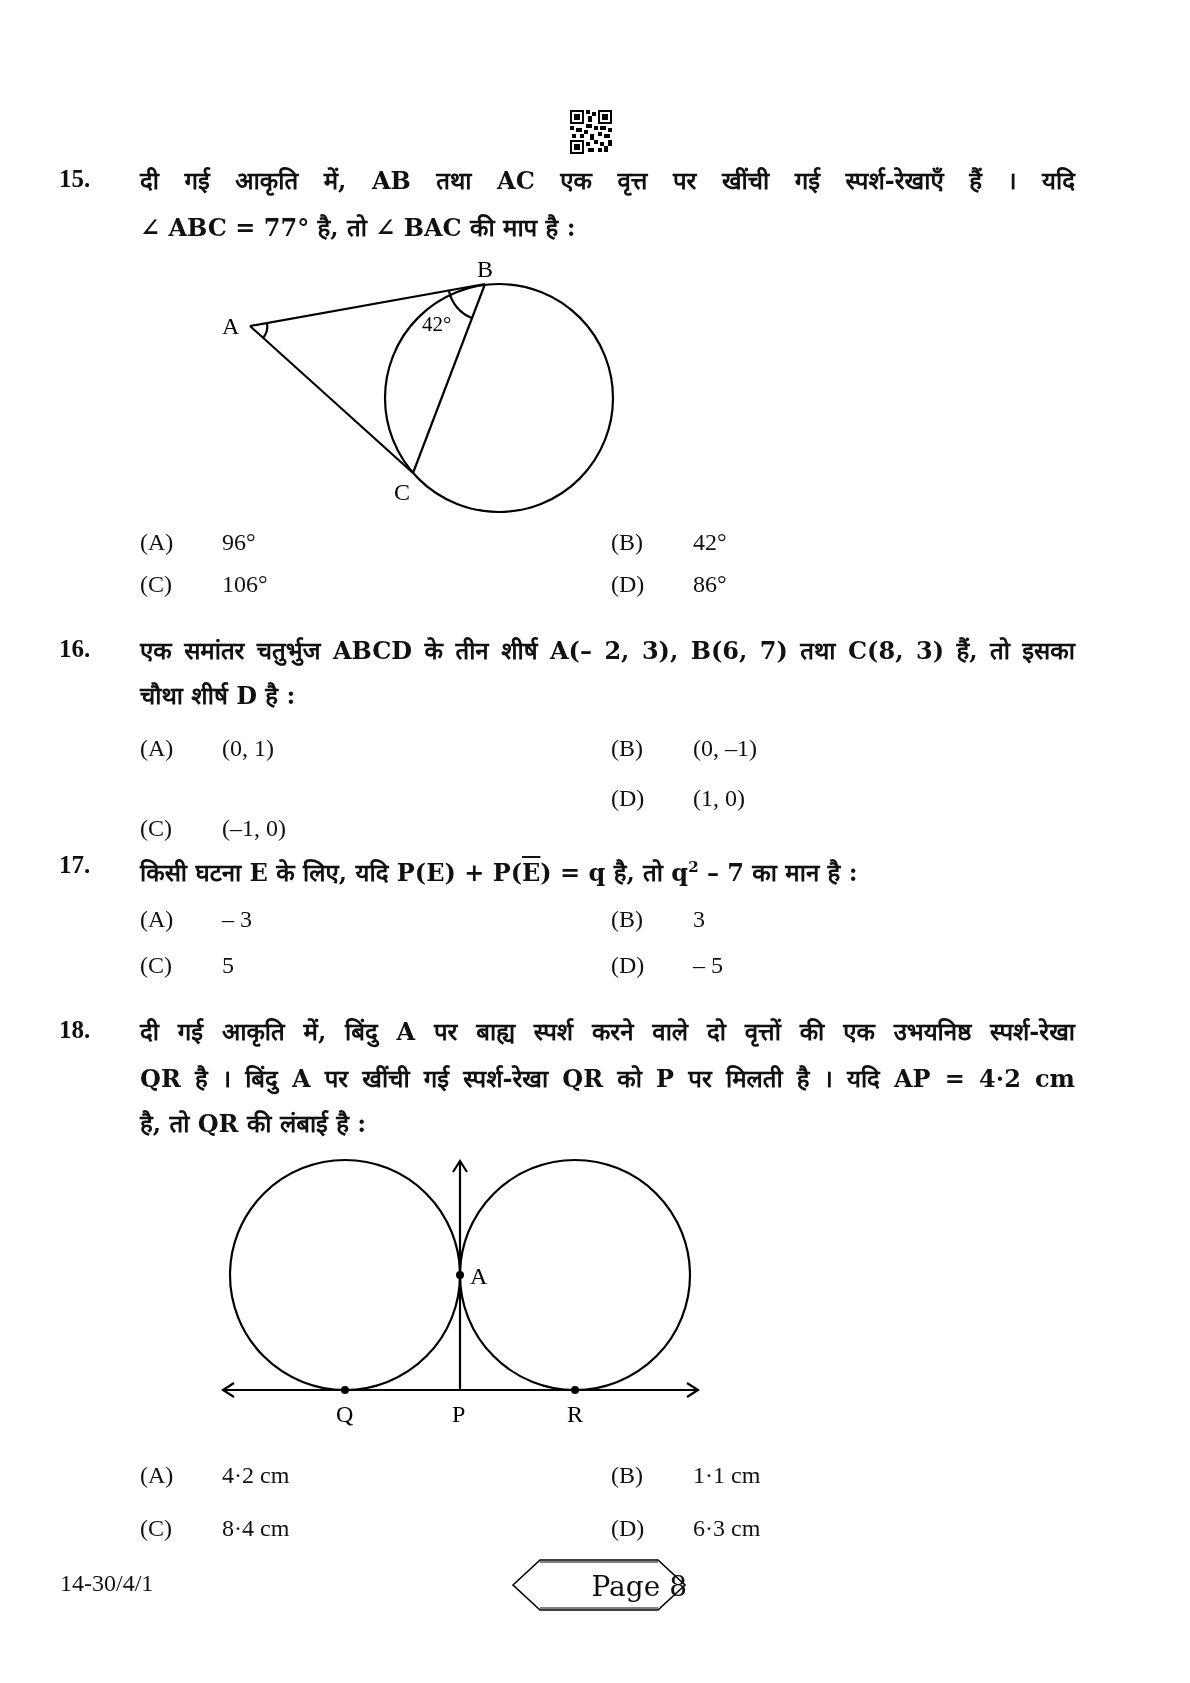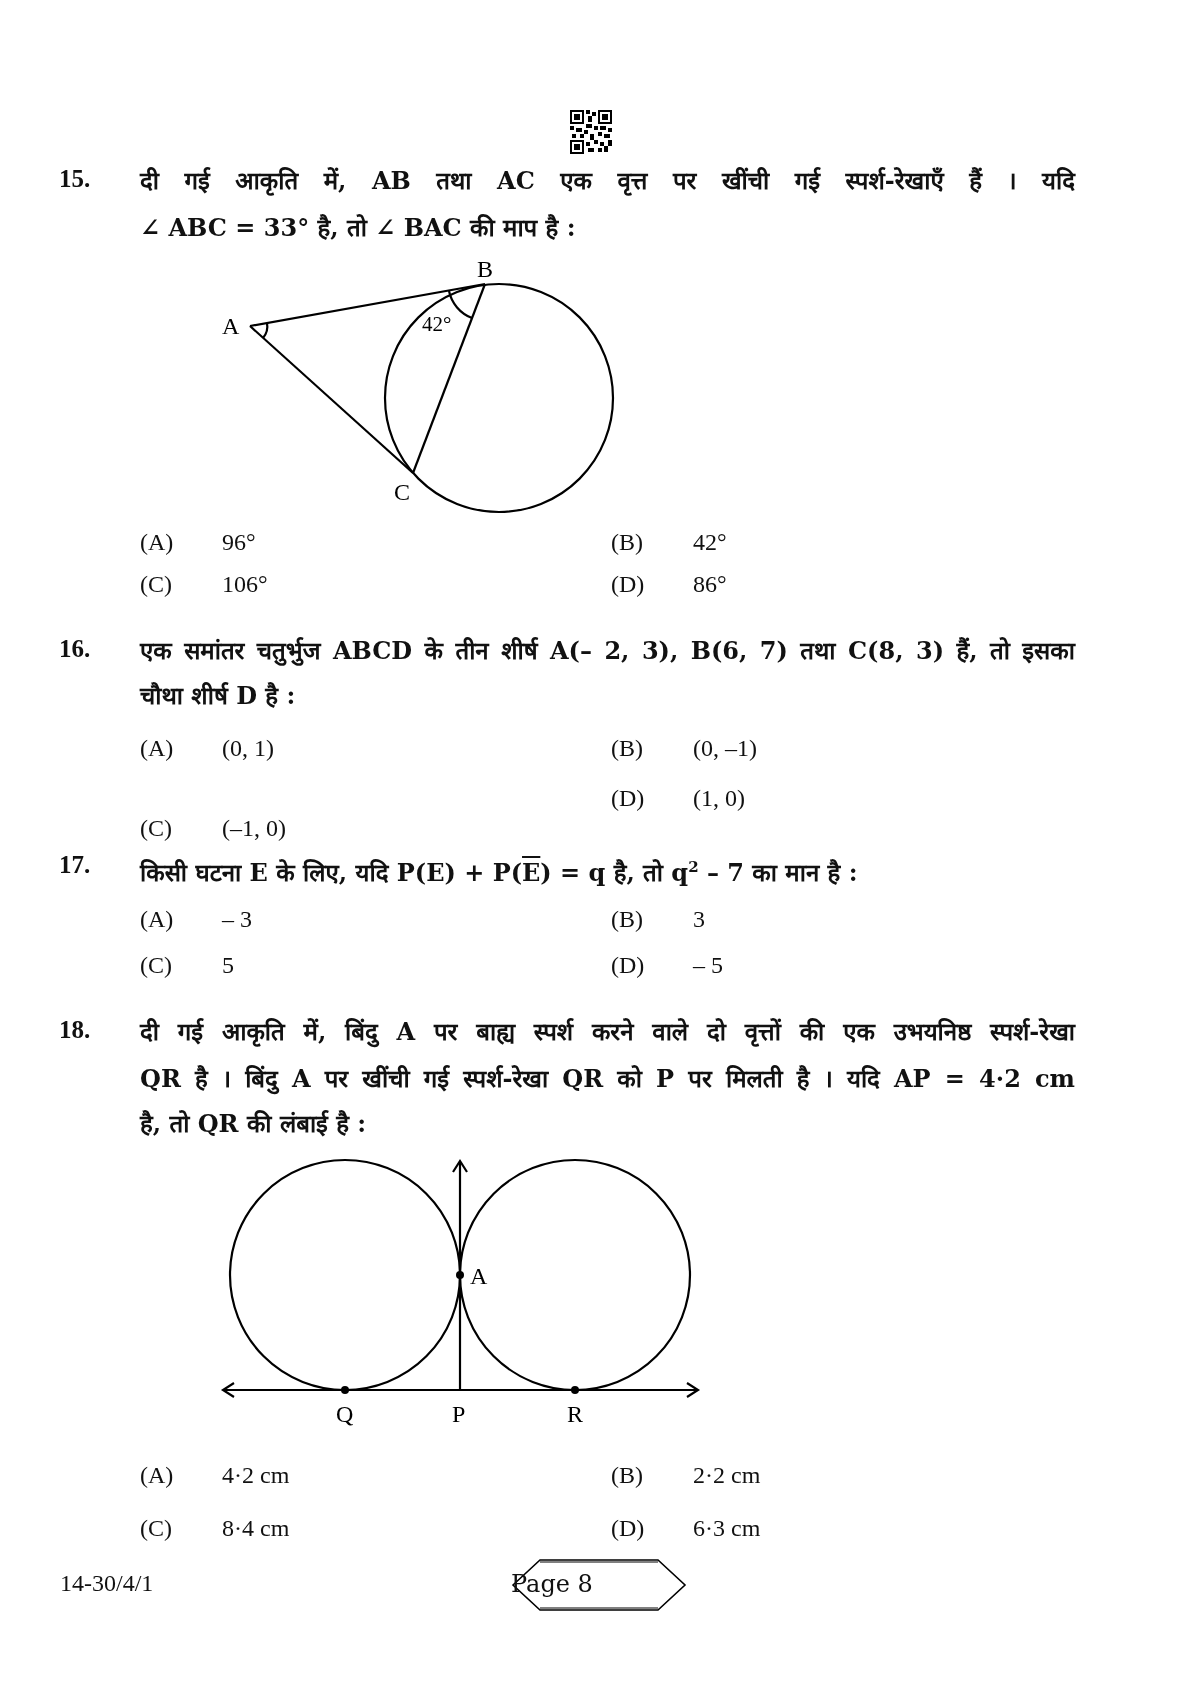"∠ ABC = 33° है," div.qline { text: 33 -> 77 }
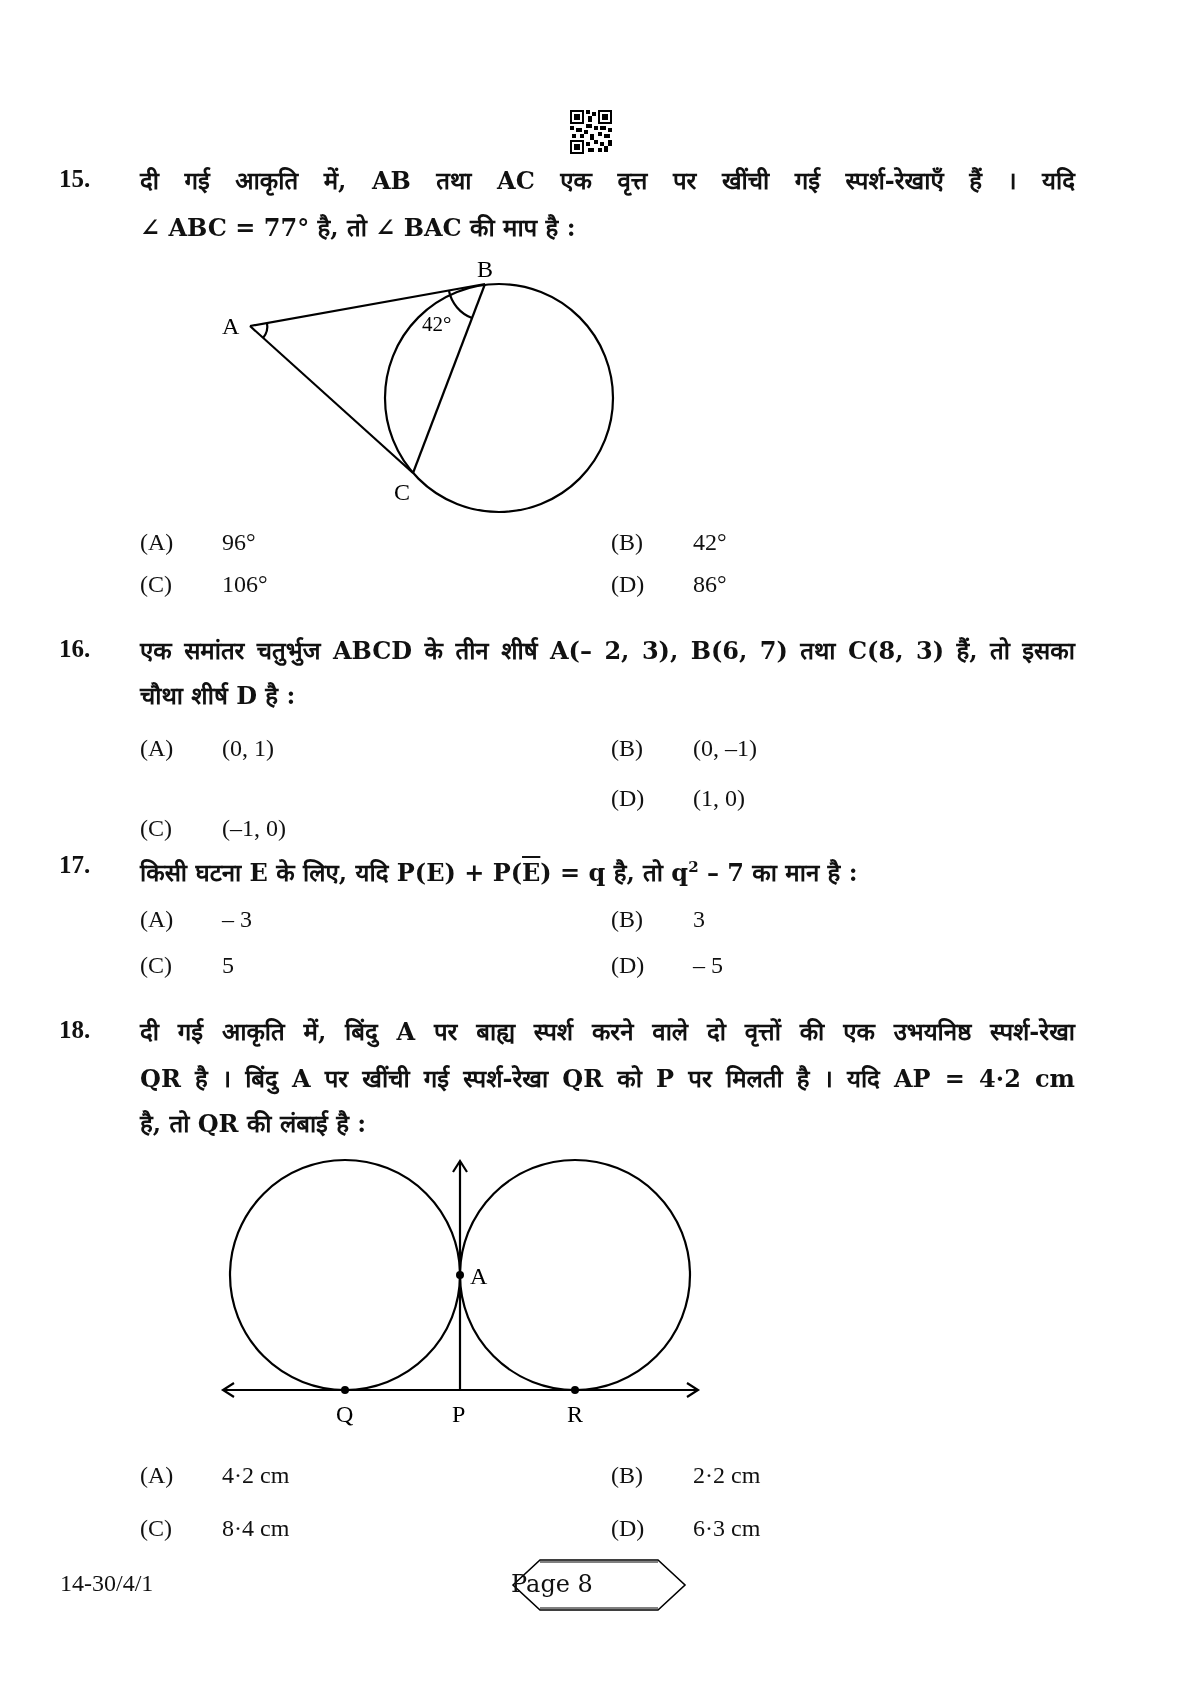"2·2 cm" span { text: 2·2 -> 1·1 }
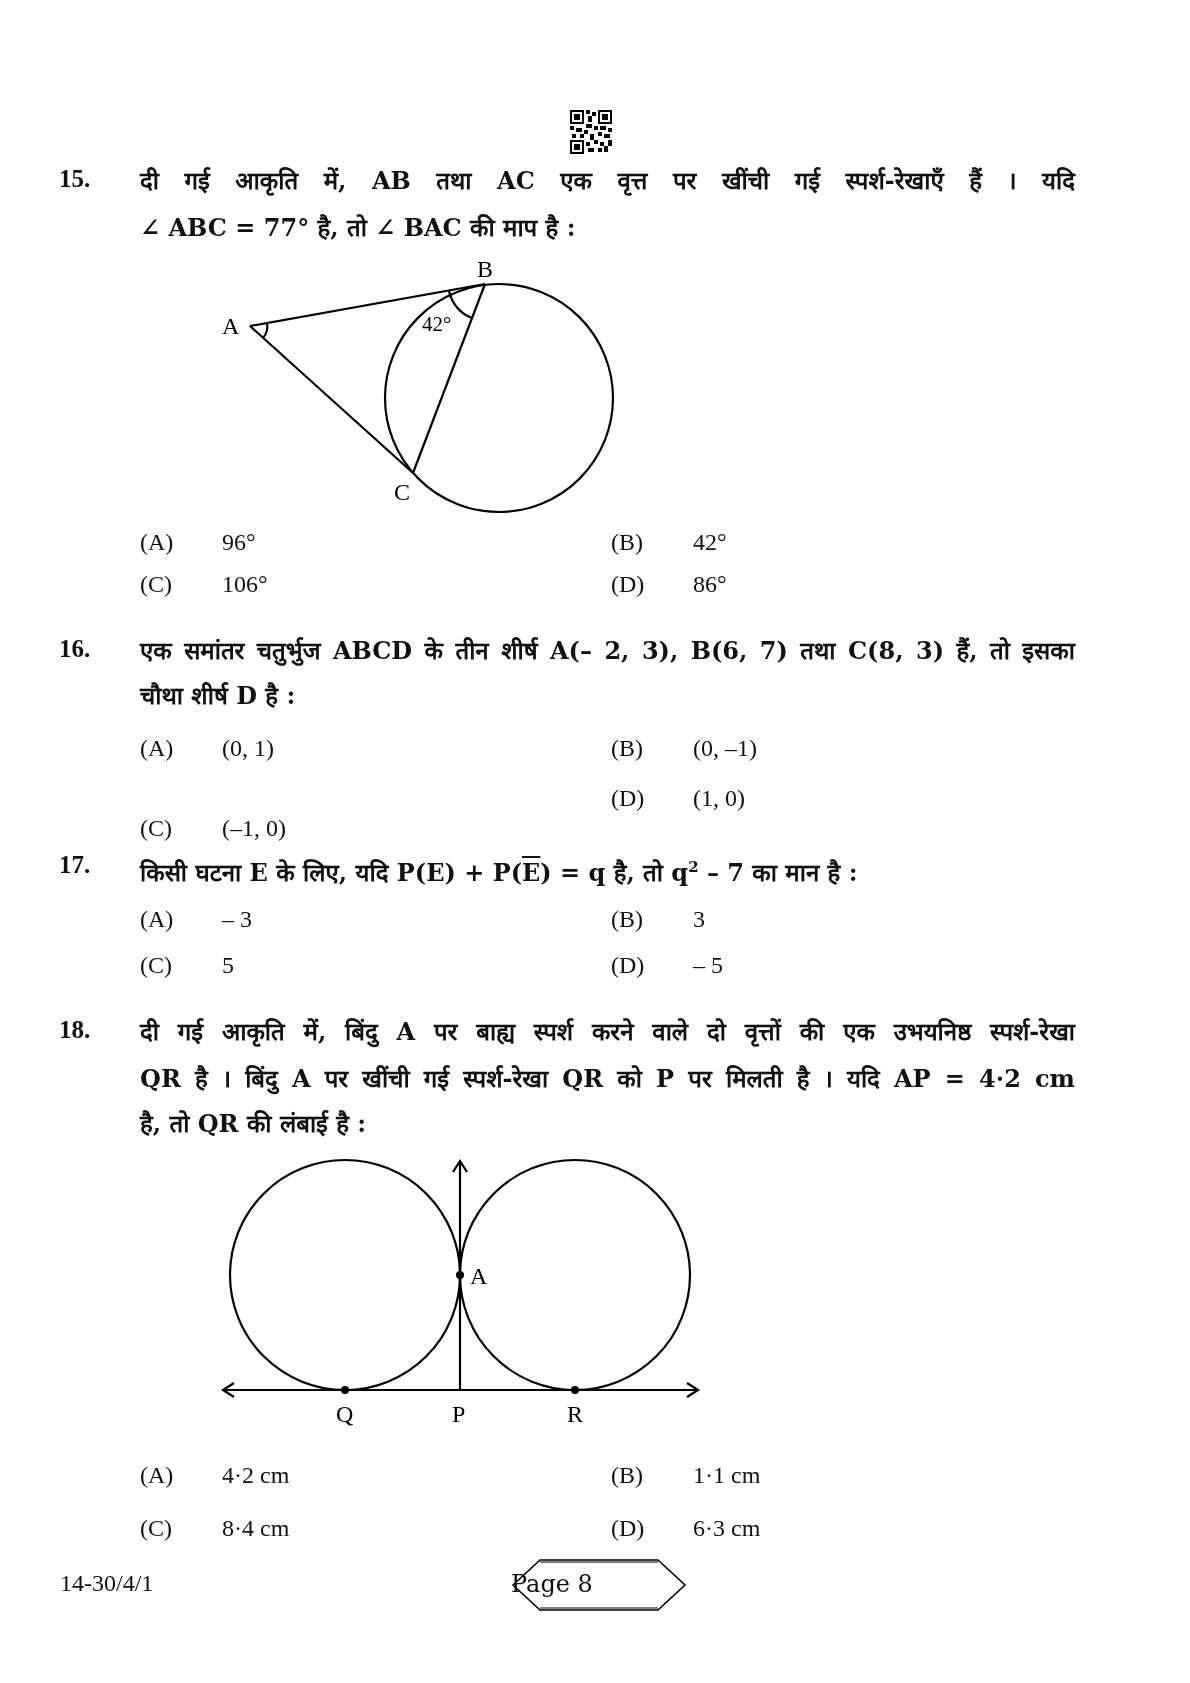"Page 8" .page-badge span { font-size: 24px -> 28px; text-align: left -> right }
